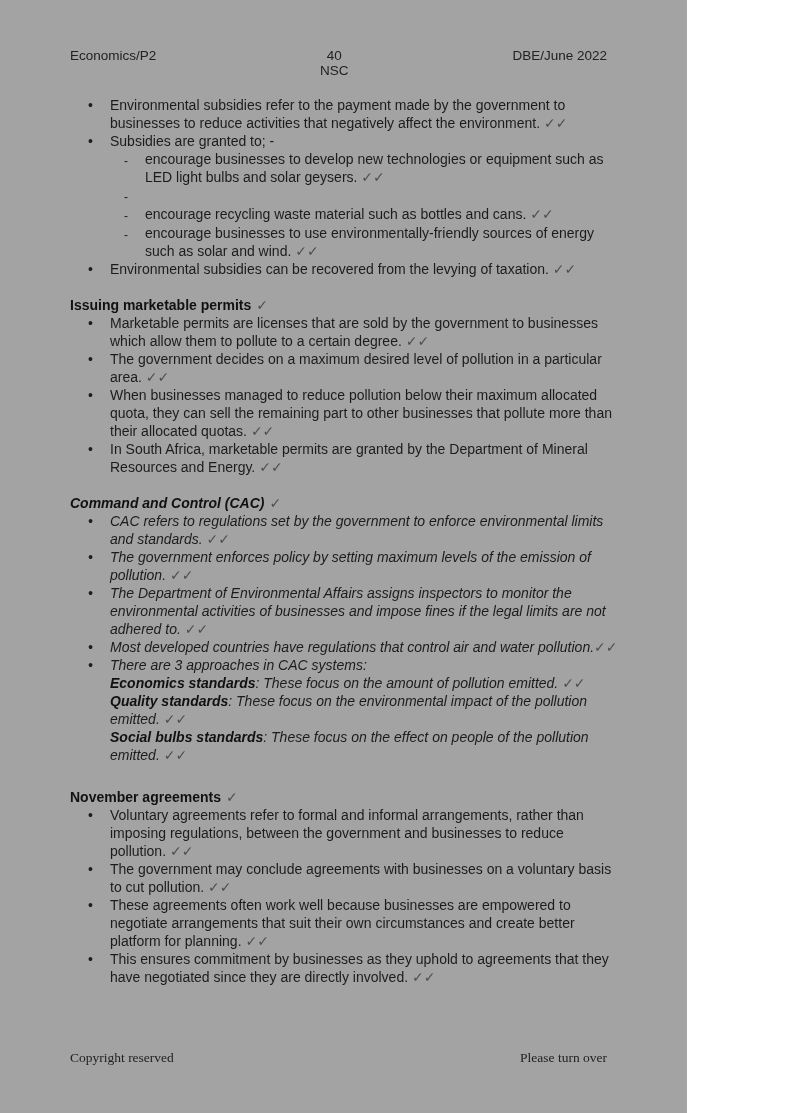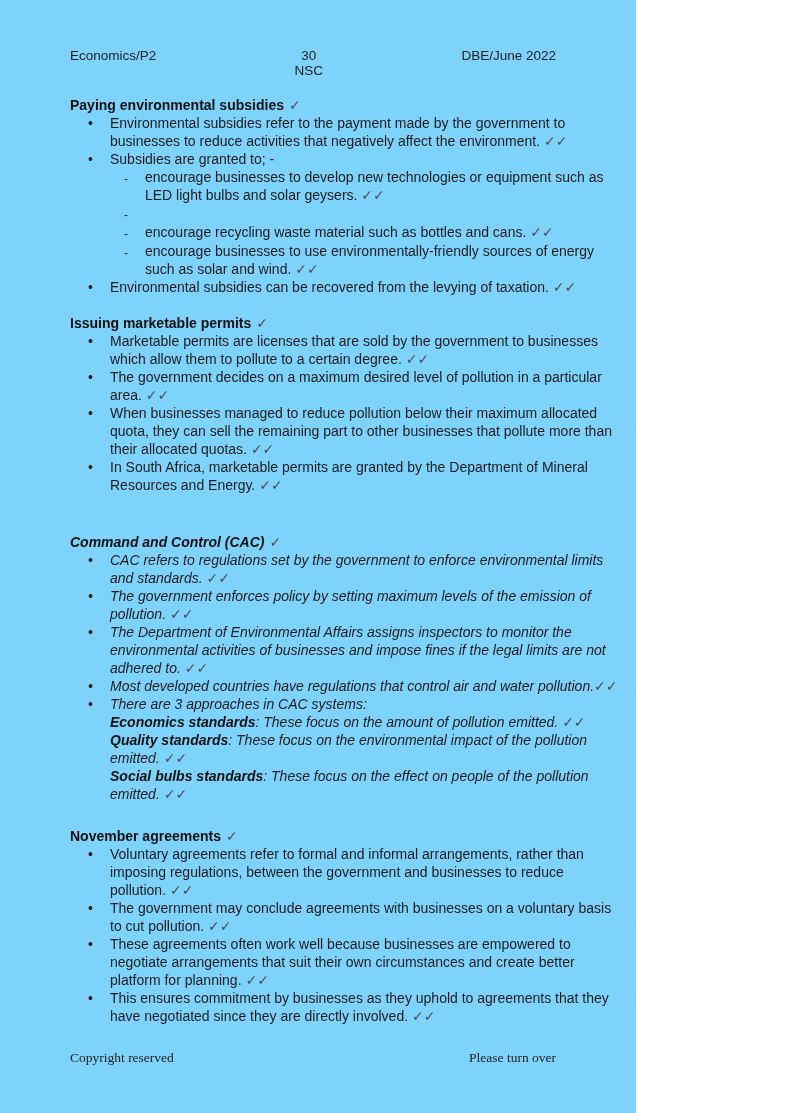"Economics/P2" .page { background: #7dd3fc -> #a3a3a3; width: 636px -> 687px }
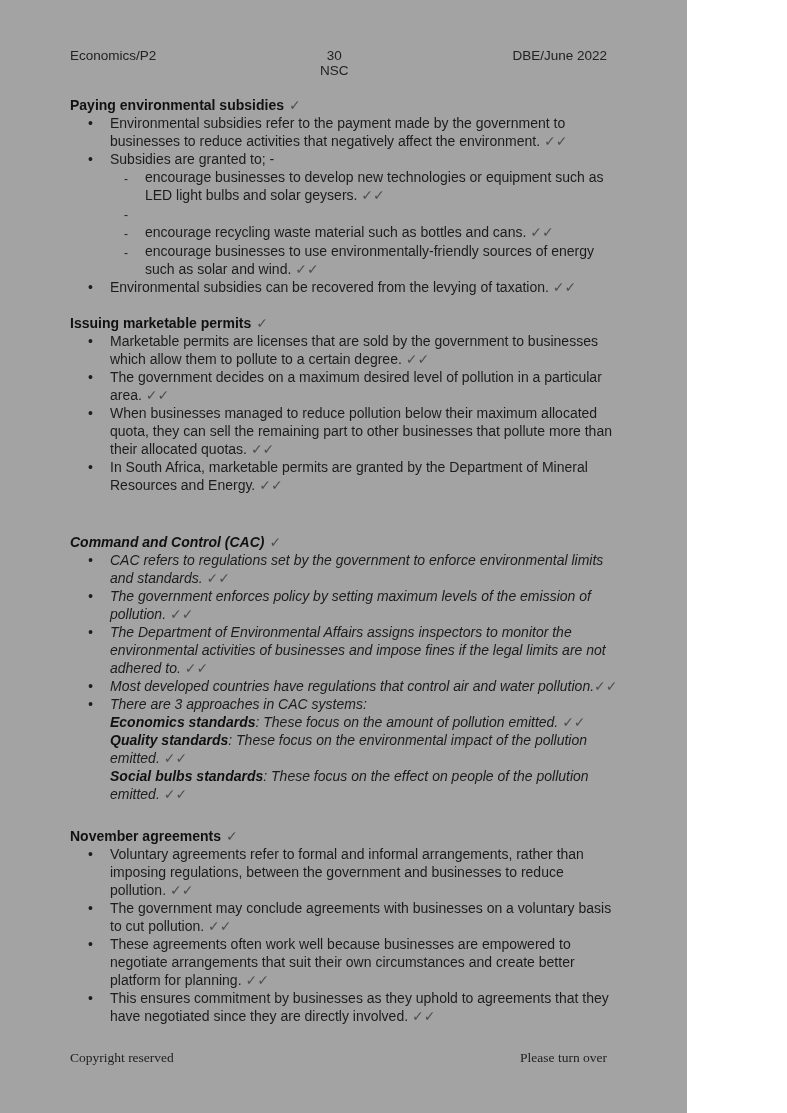"30" div { text: 30 -> 40 }
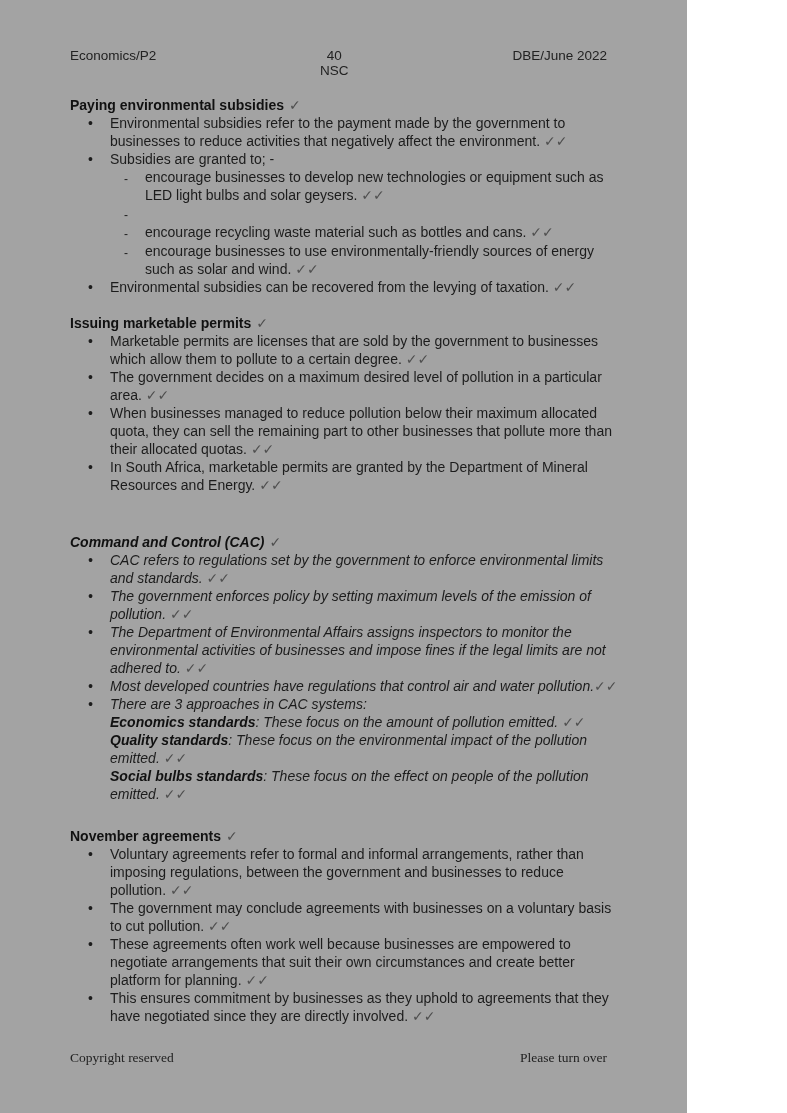"Paying environmental subsidies ✓" div.section-heading { html: <div><span>Paying environmental subsidies</span><span>✓</span></div> -> none }
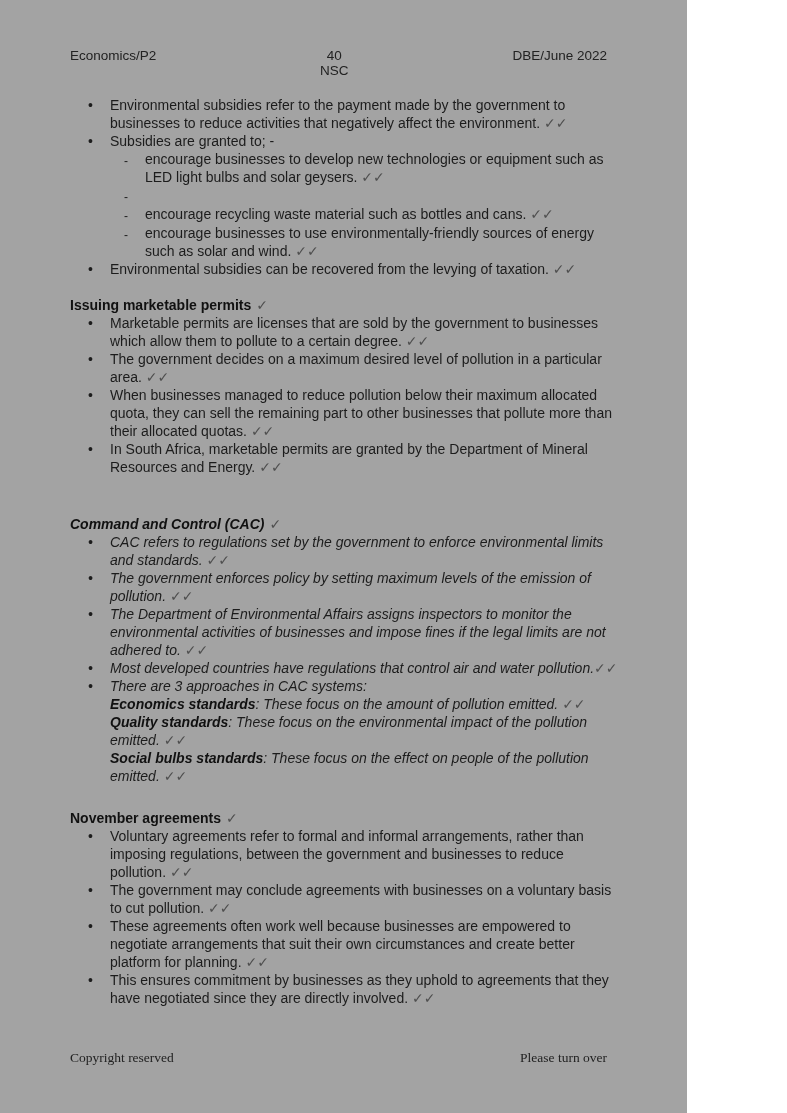"Issuing marketable permits ✓" .section.gap-md { margin-bottom: 39px -> 18px }
